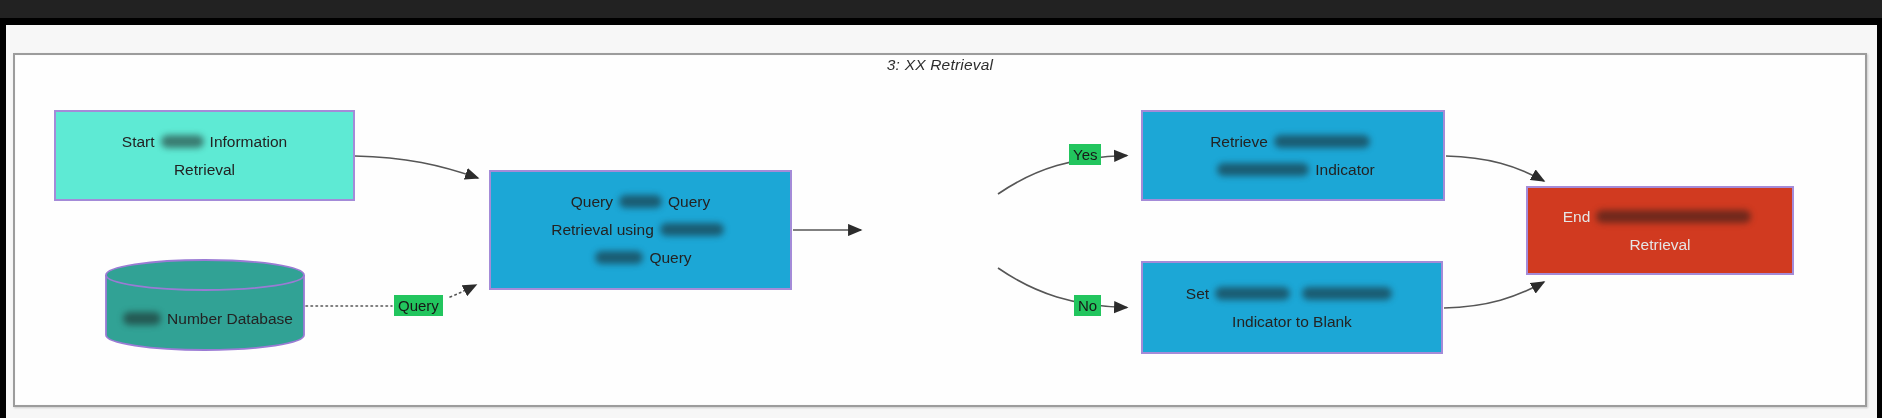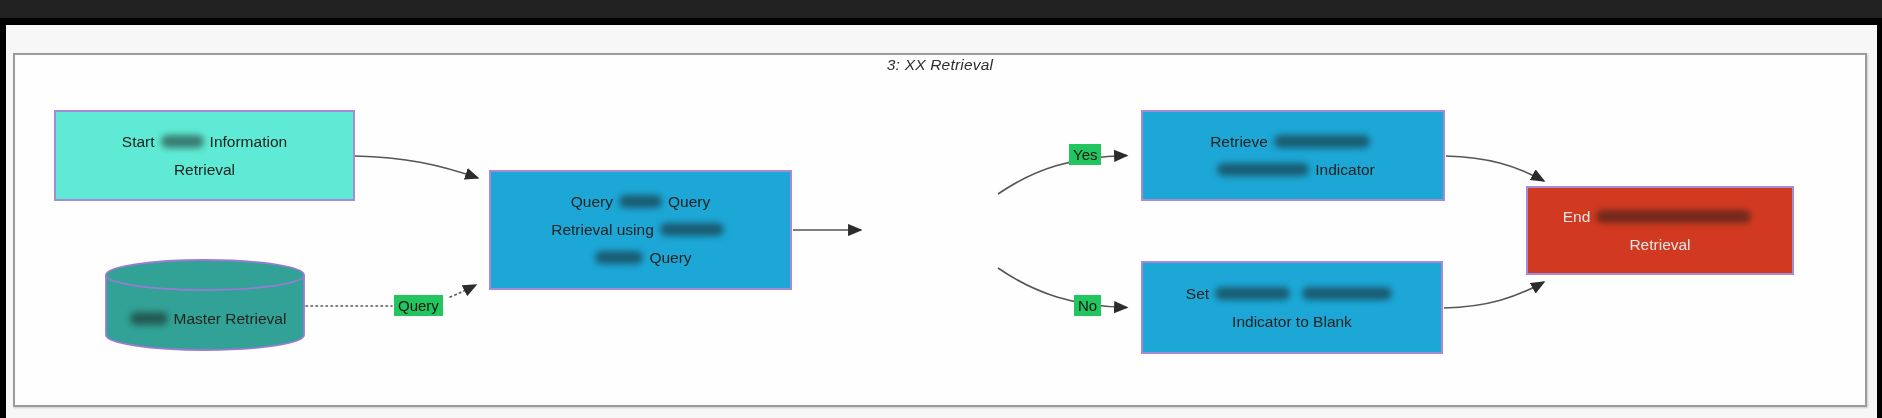"Master Retrieval" span { text: Master Retrieval -> Number Database }
